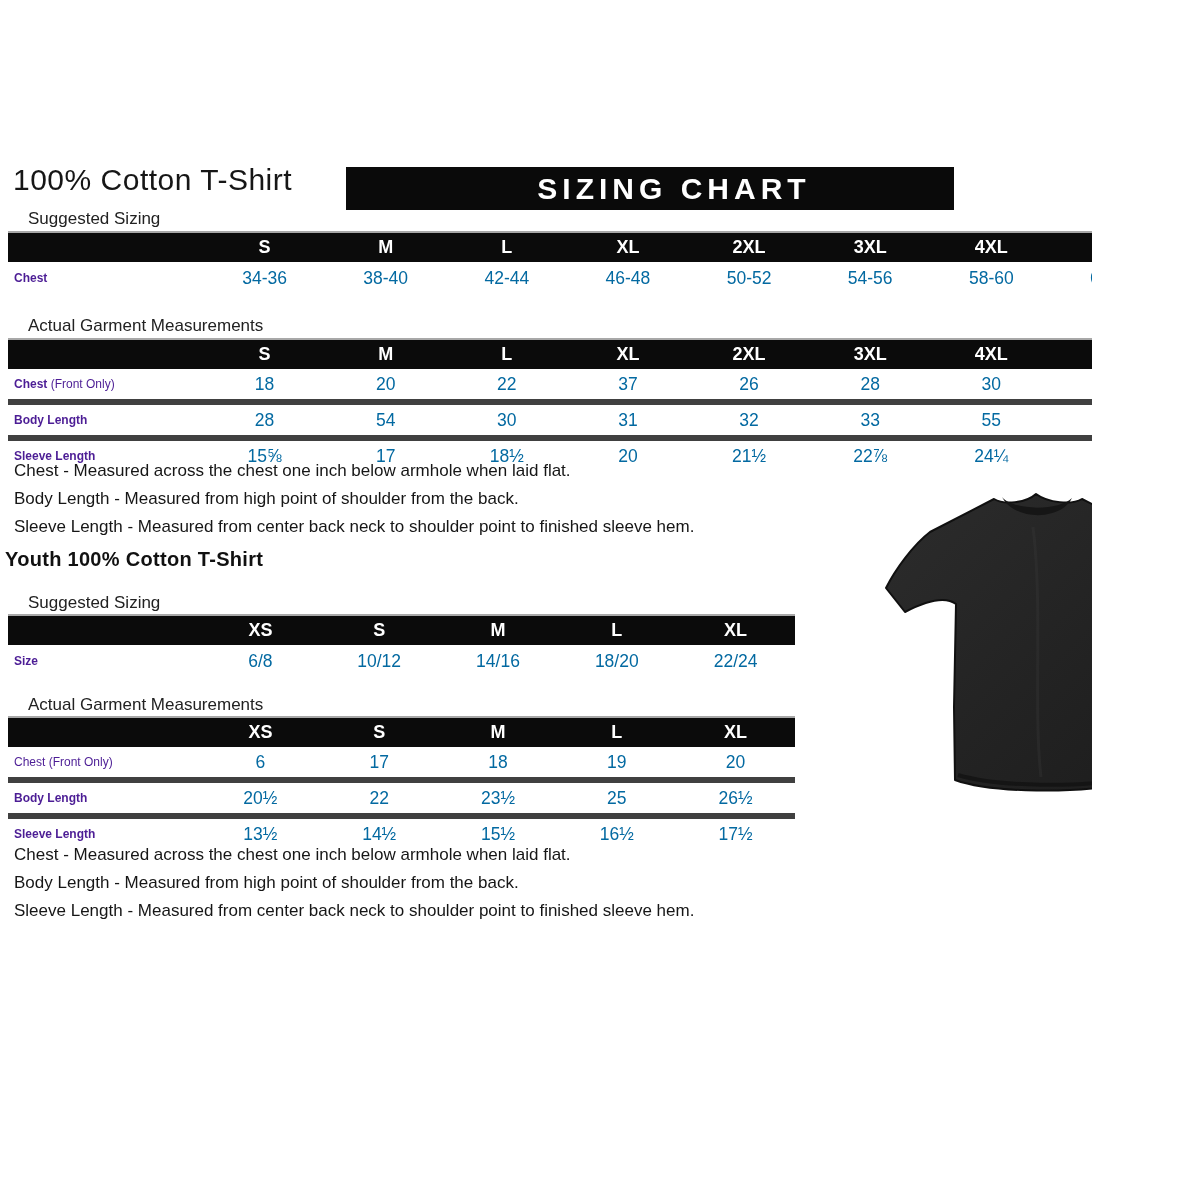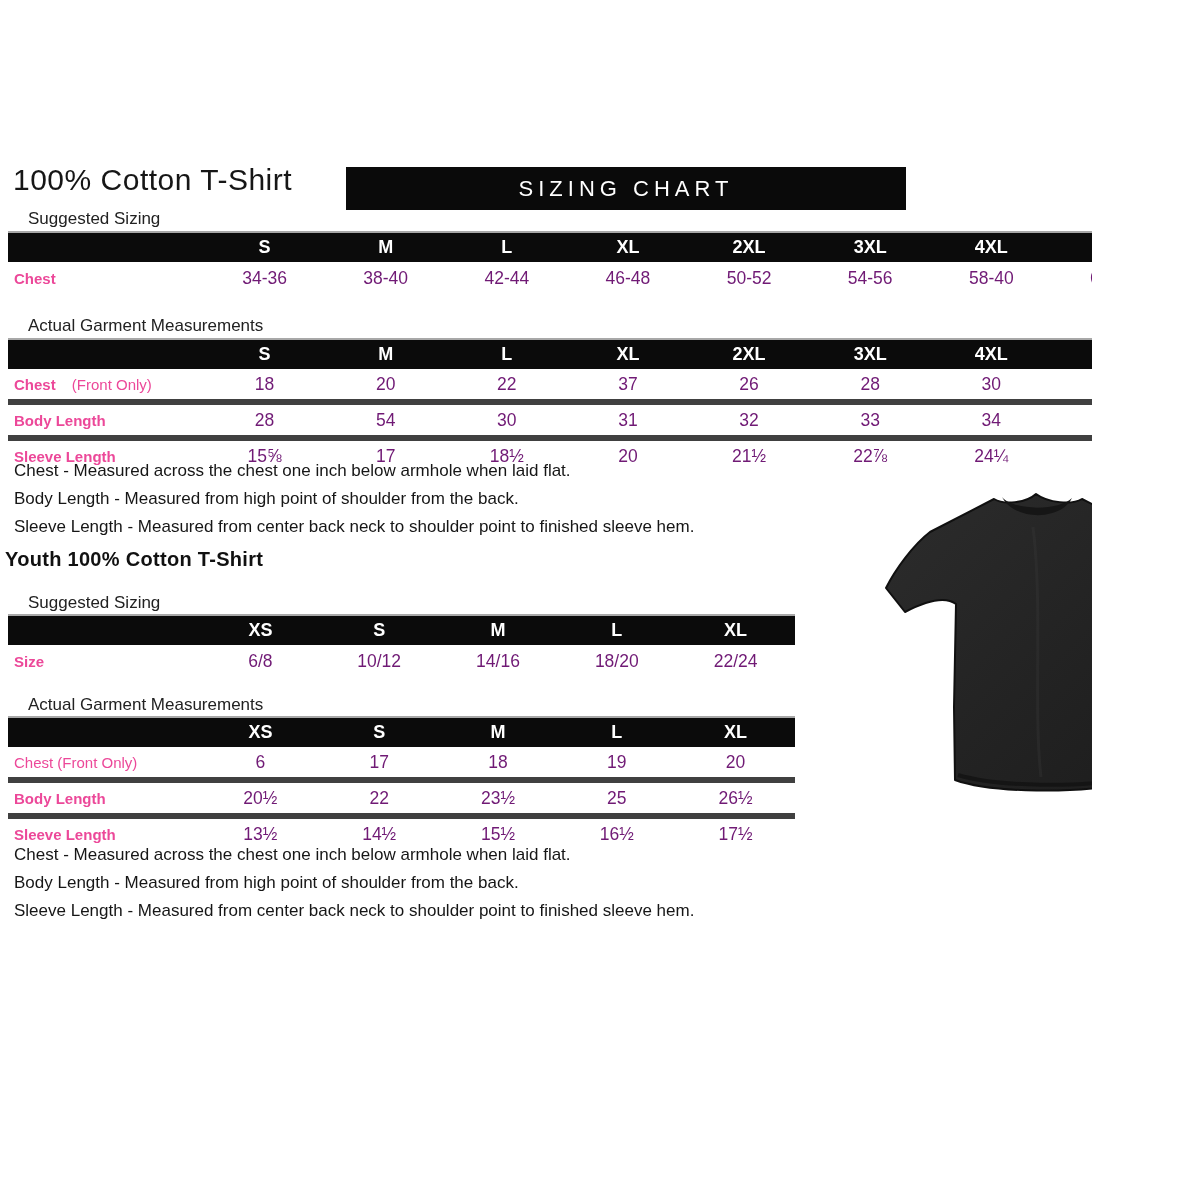"SIZING CHART" .banner { font-size: 22px -> 30px; font-weight: 400 -> 700; padding-left: none -> 48px }
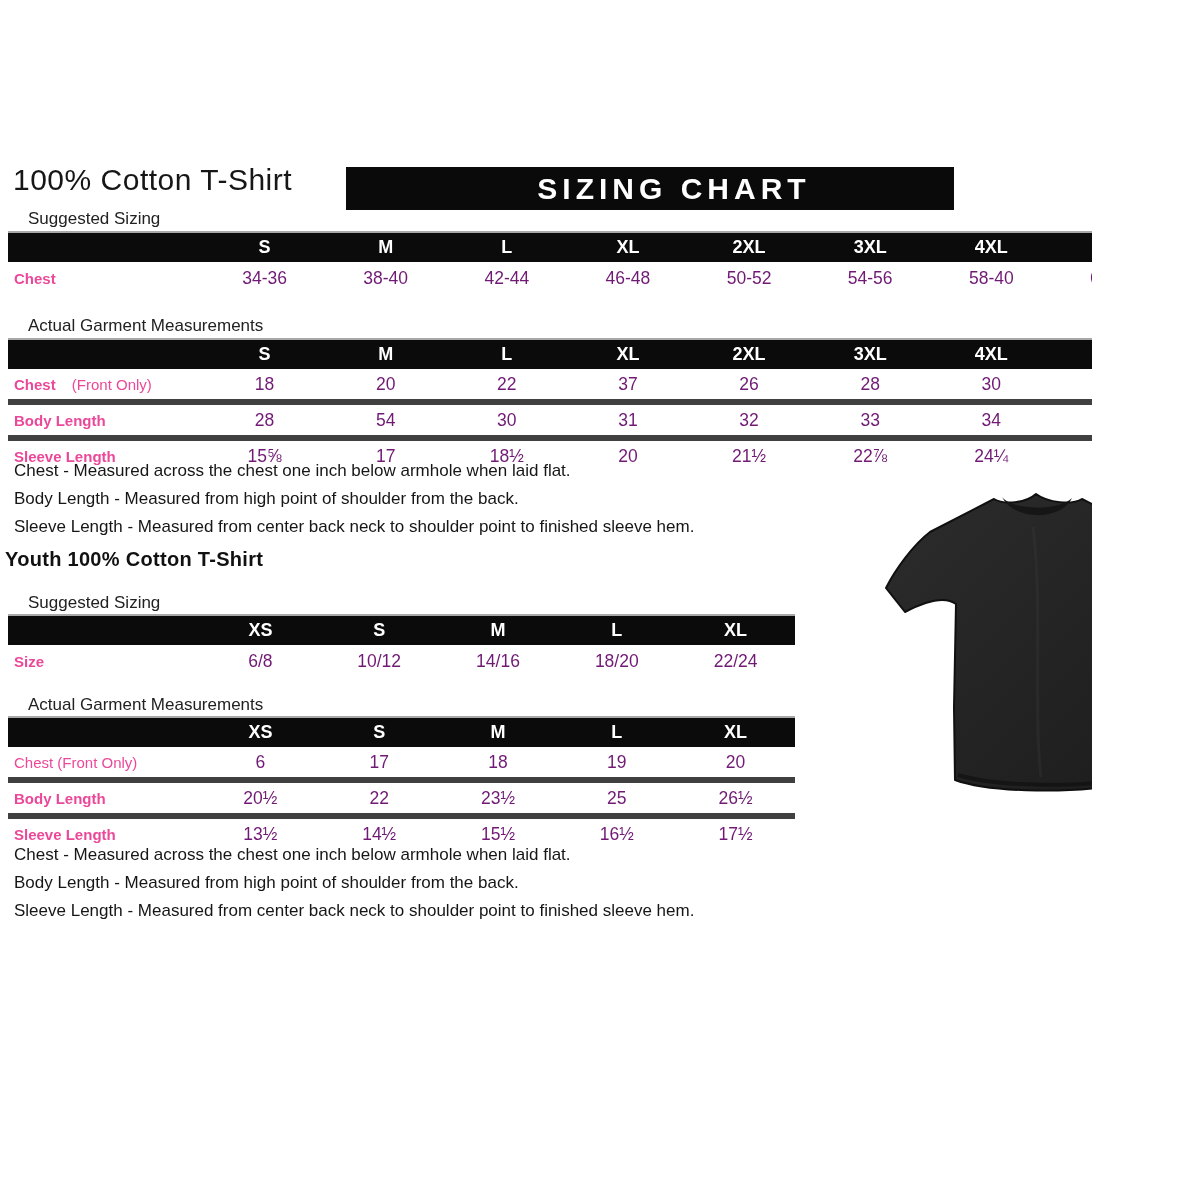"Chest" table.sztable tbody th { color: #ec4899 -> #4c1d95; font-size: 15px -> 12px }
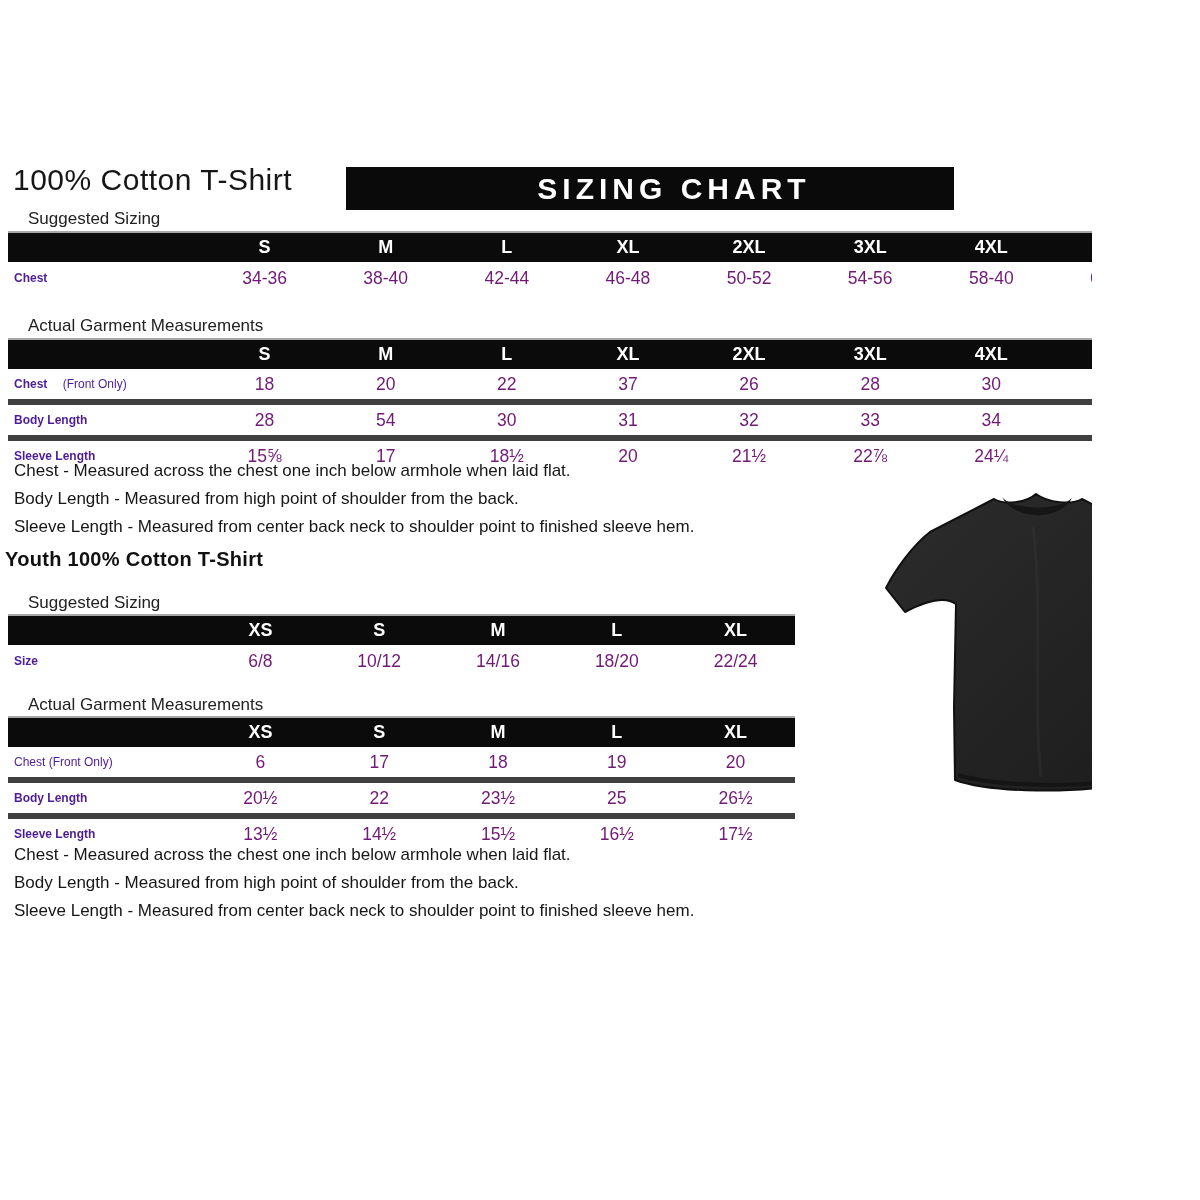"34-36" table.sztable tbody td { color: #701a75 -> #0369a1 }
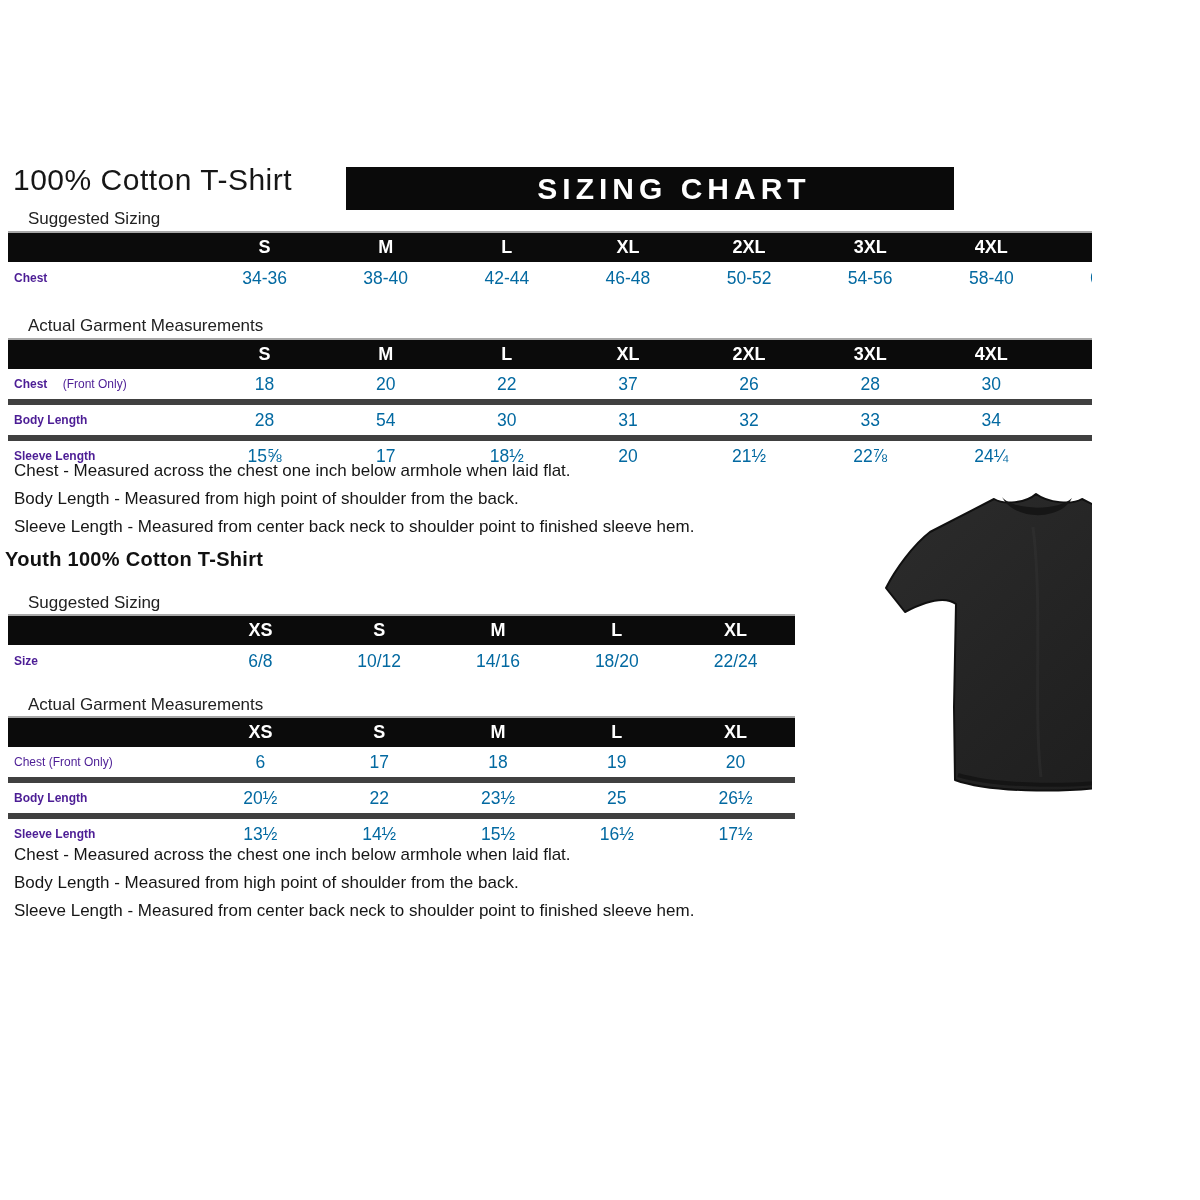"58-40" td { text: 58-40 -> 58-60 }
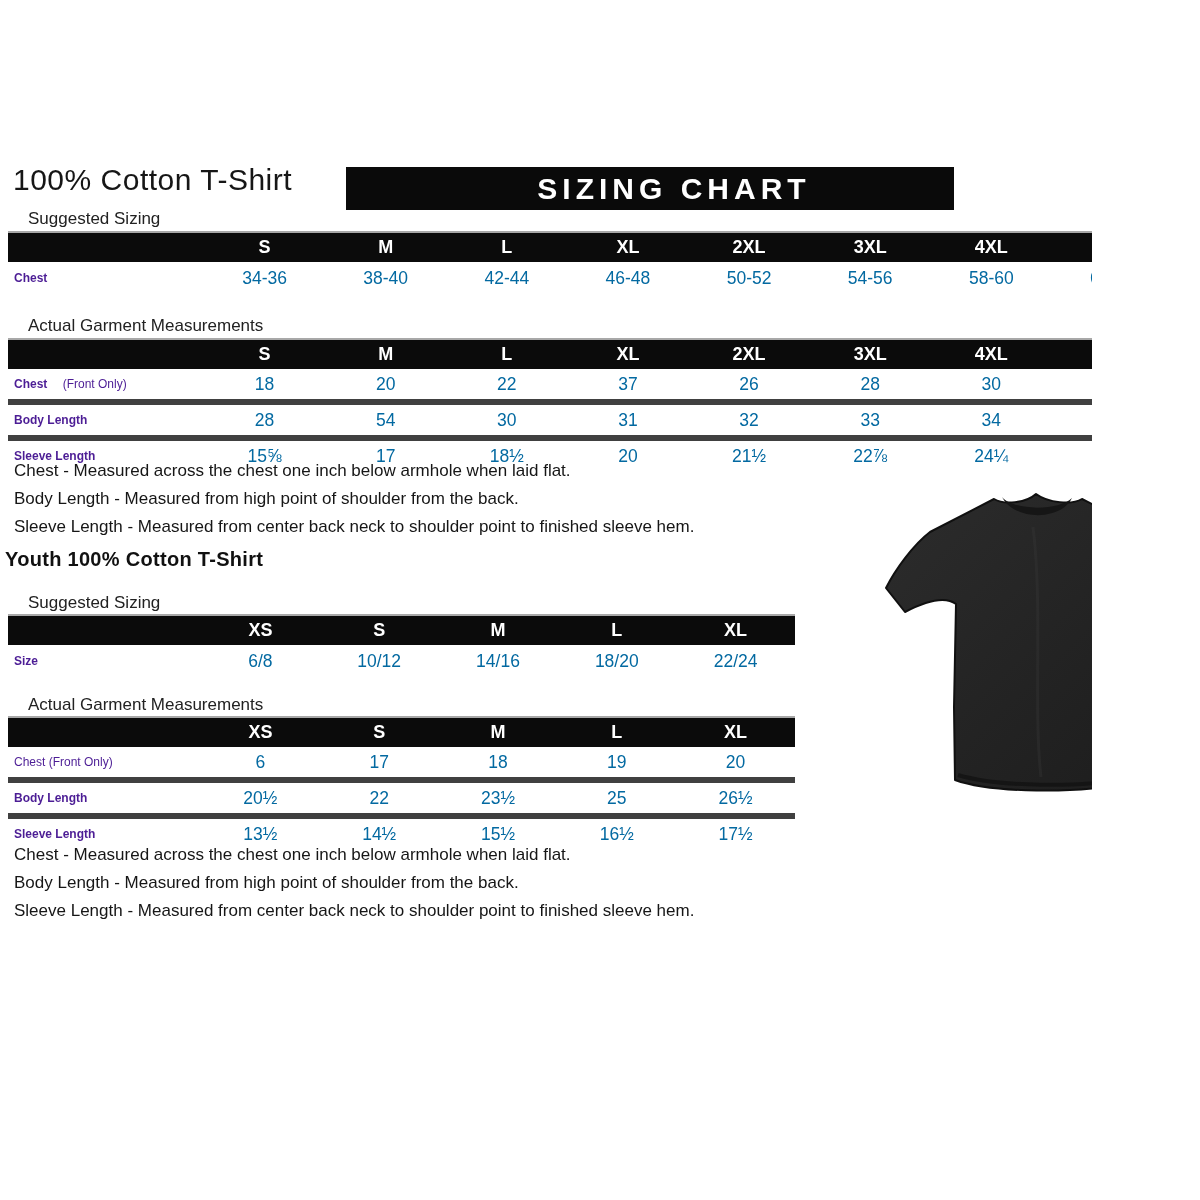"(Front Only)" table.sztable tbody th .suffix { margin-left: 12px -> none }
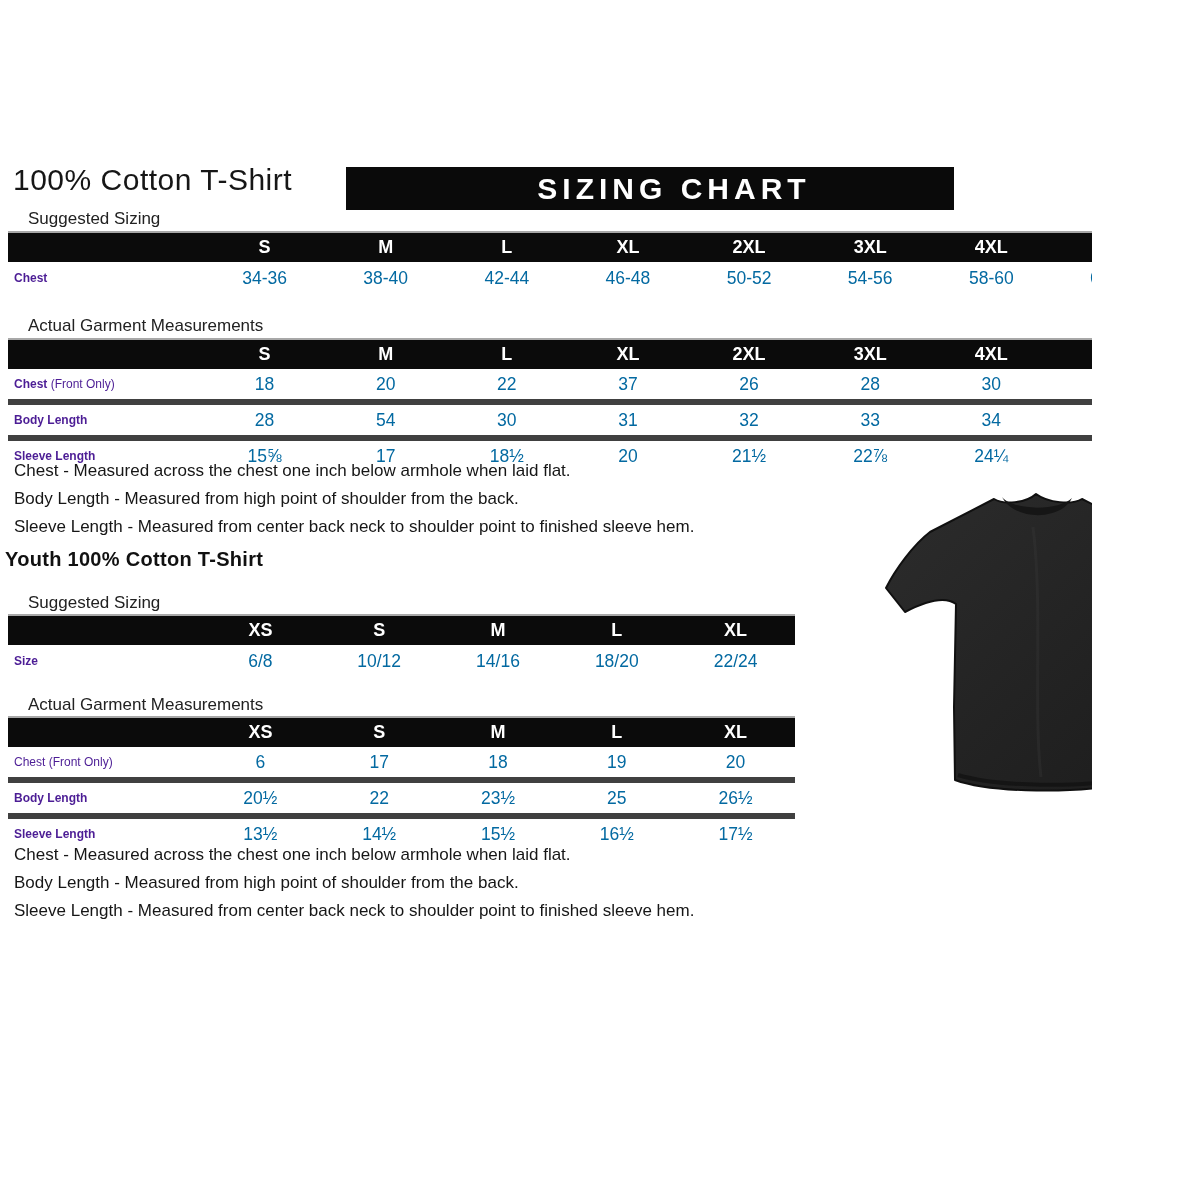"34" td { text: 34 -> 55 }
